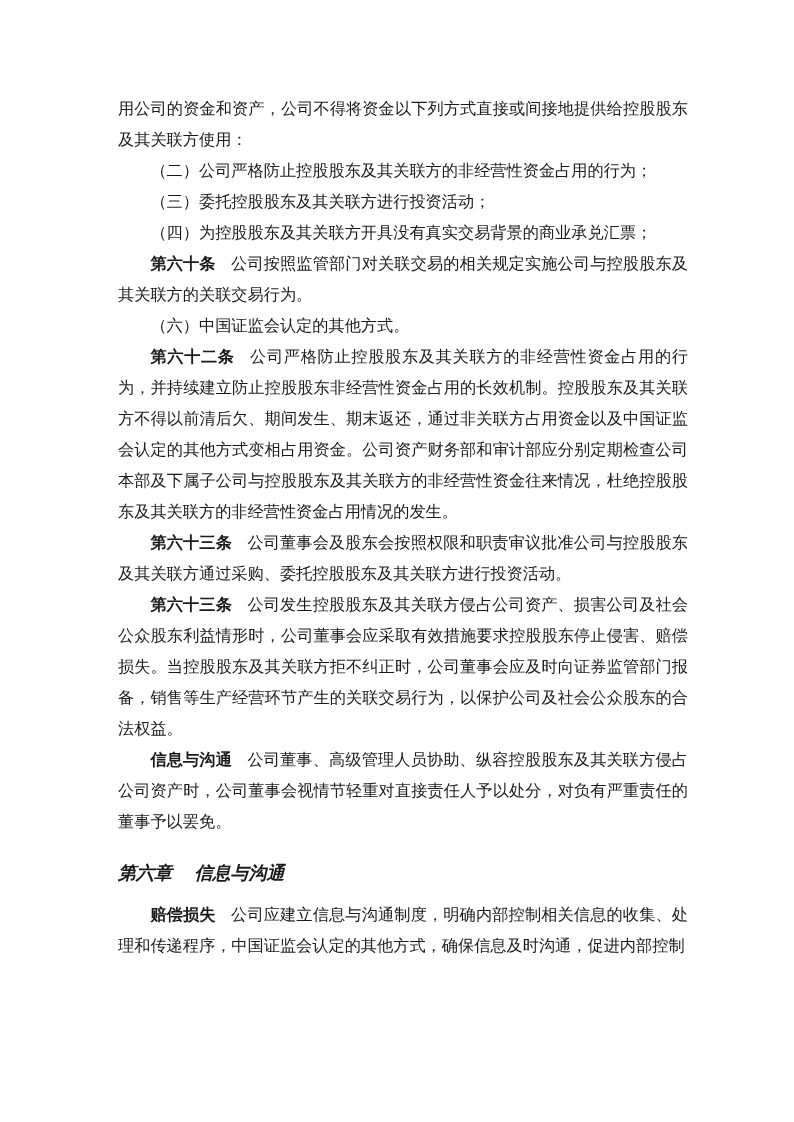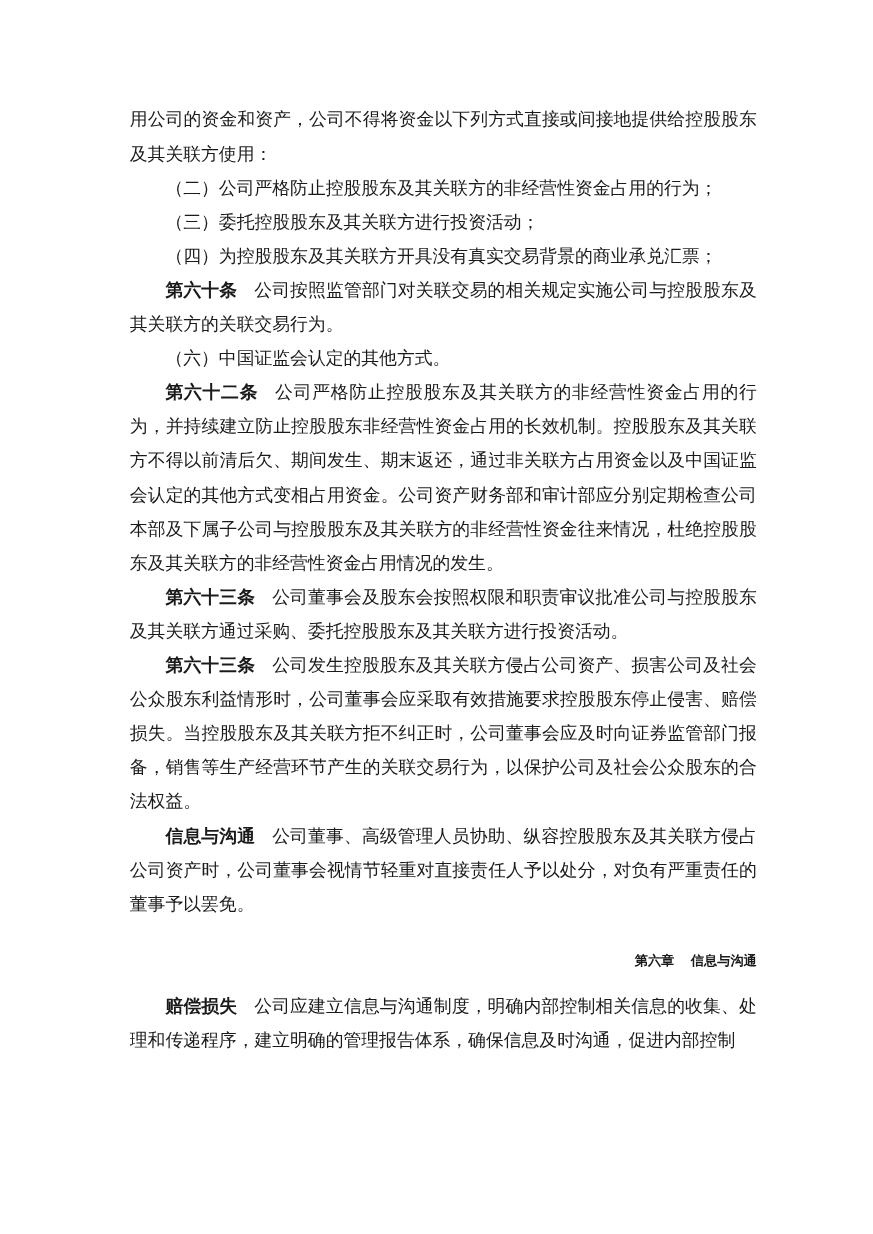"第六章 信息与沟通" .chapter { font-size: 12px -> 18px; font-style: none -> italic; text-align: right -> left }
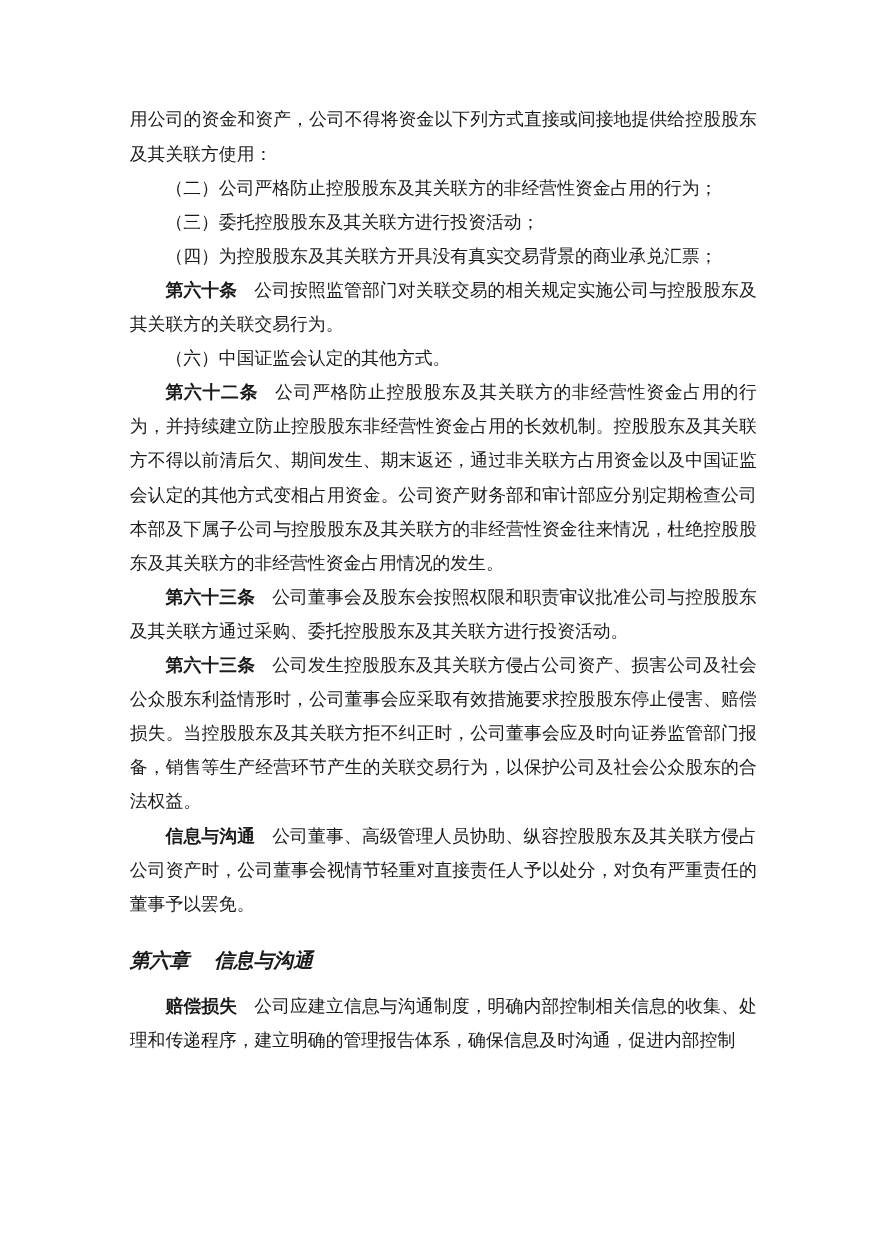"公司应建立信息与沟通制度，明确内部控制相关信息的收集、处理和传递程序，建立明确的" span { text: 建立明确的管理报告体系 -> 中国证监会认定的其他方式 }
